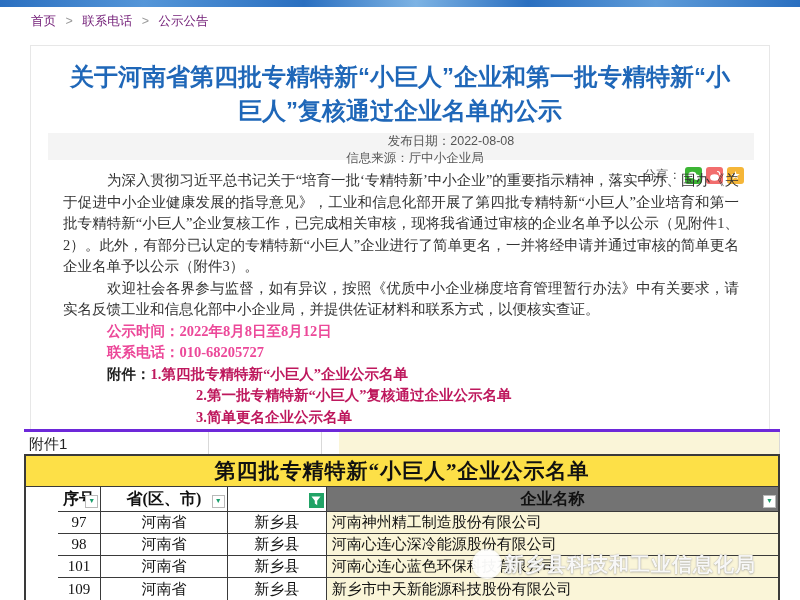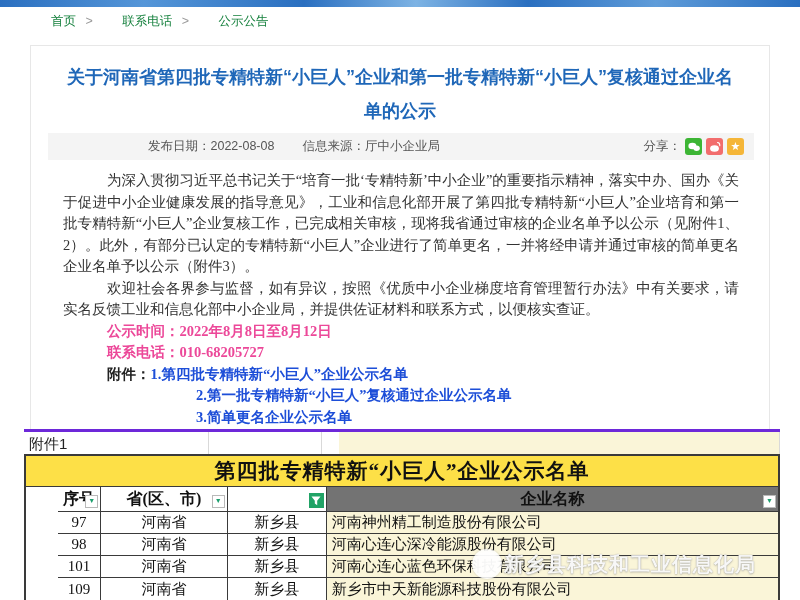"首页" .breadcrumb a { color: #15803d -> #701a75; margin-left: 20px -> none }
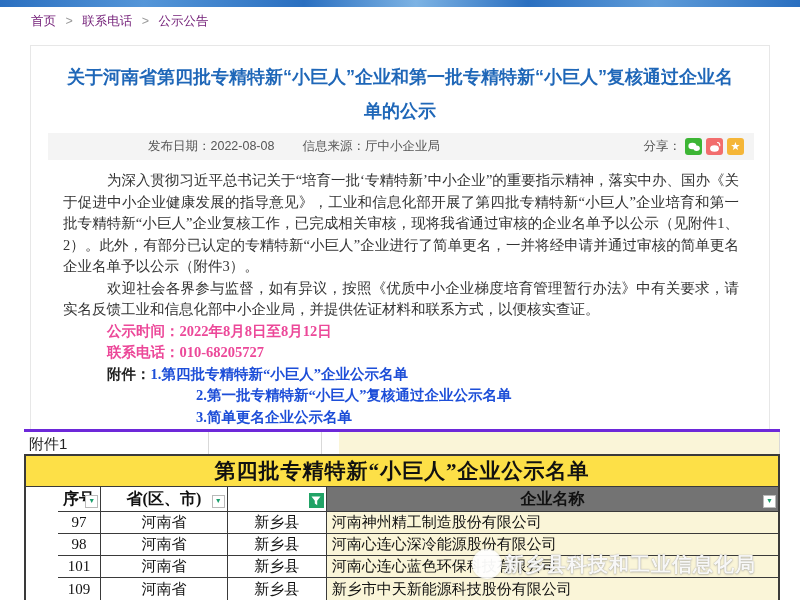"关于河南省第四批专精特新“小巨人”企业和第一批专精特新“小巨人”复核通过企业名单" .doc-title { font-size: 18px -> 24px }
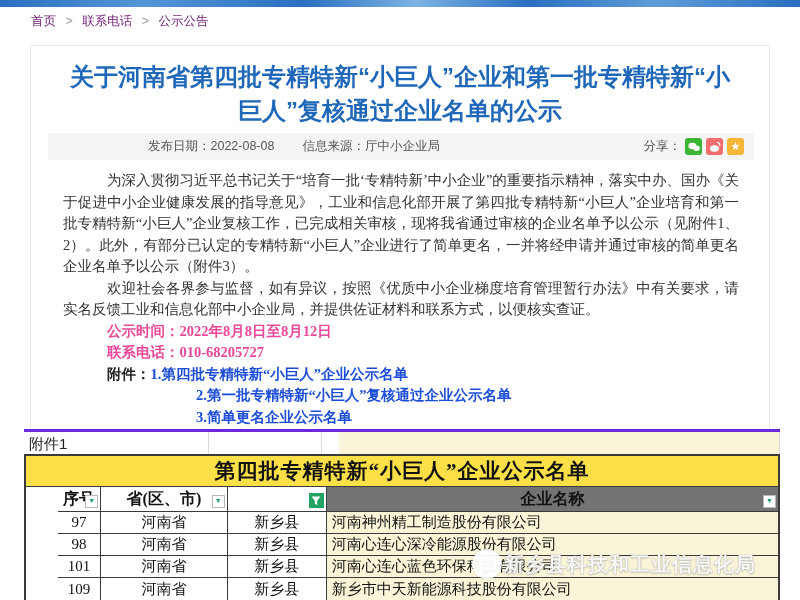"发布日期：2022-08-08" .meta-bar { flex-direction: none -> column }
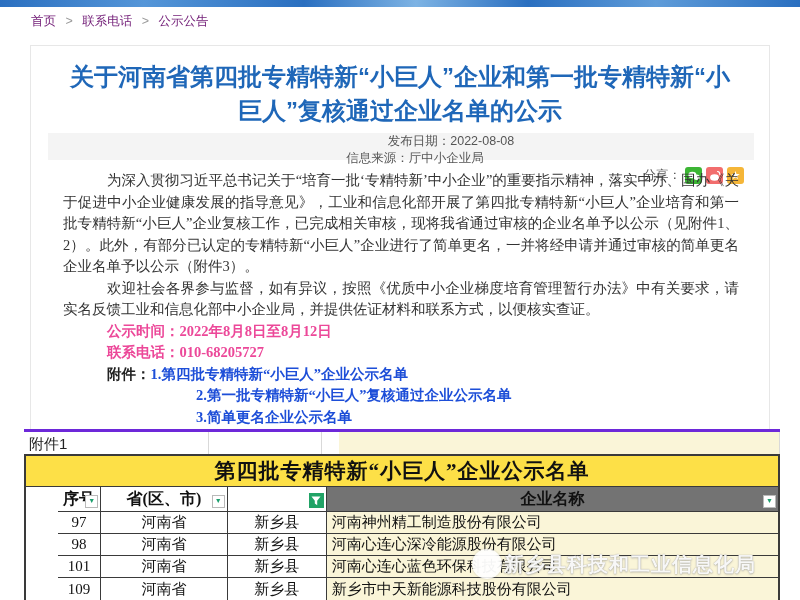"1.第四批专精特新“小巨人”企业公示名单" .attach-line a { color: #1d4ed8 -> #be185d }
